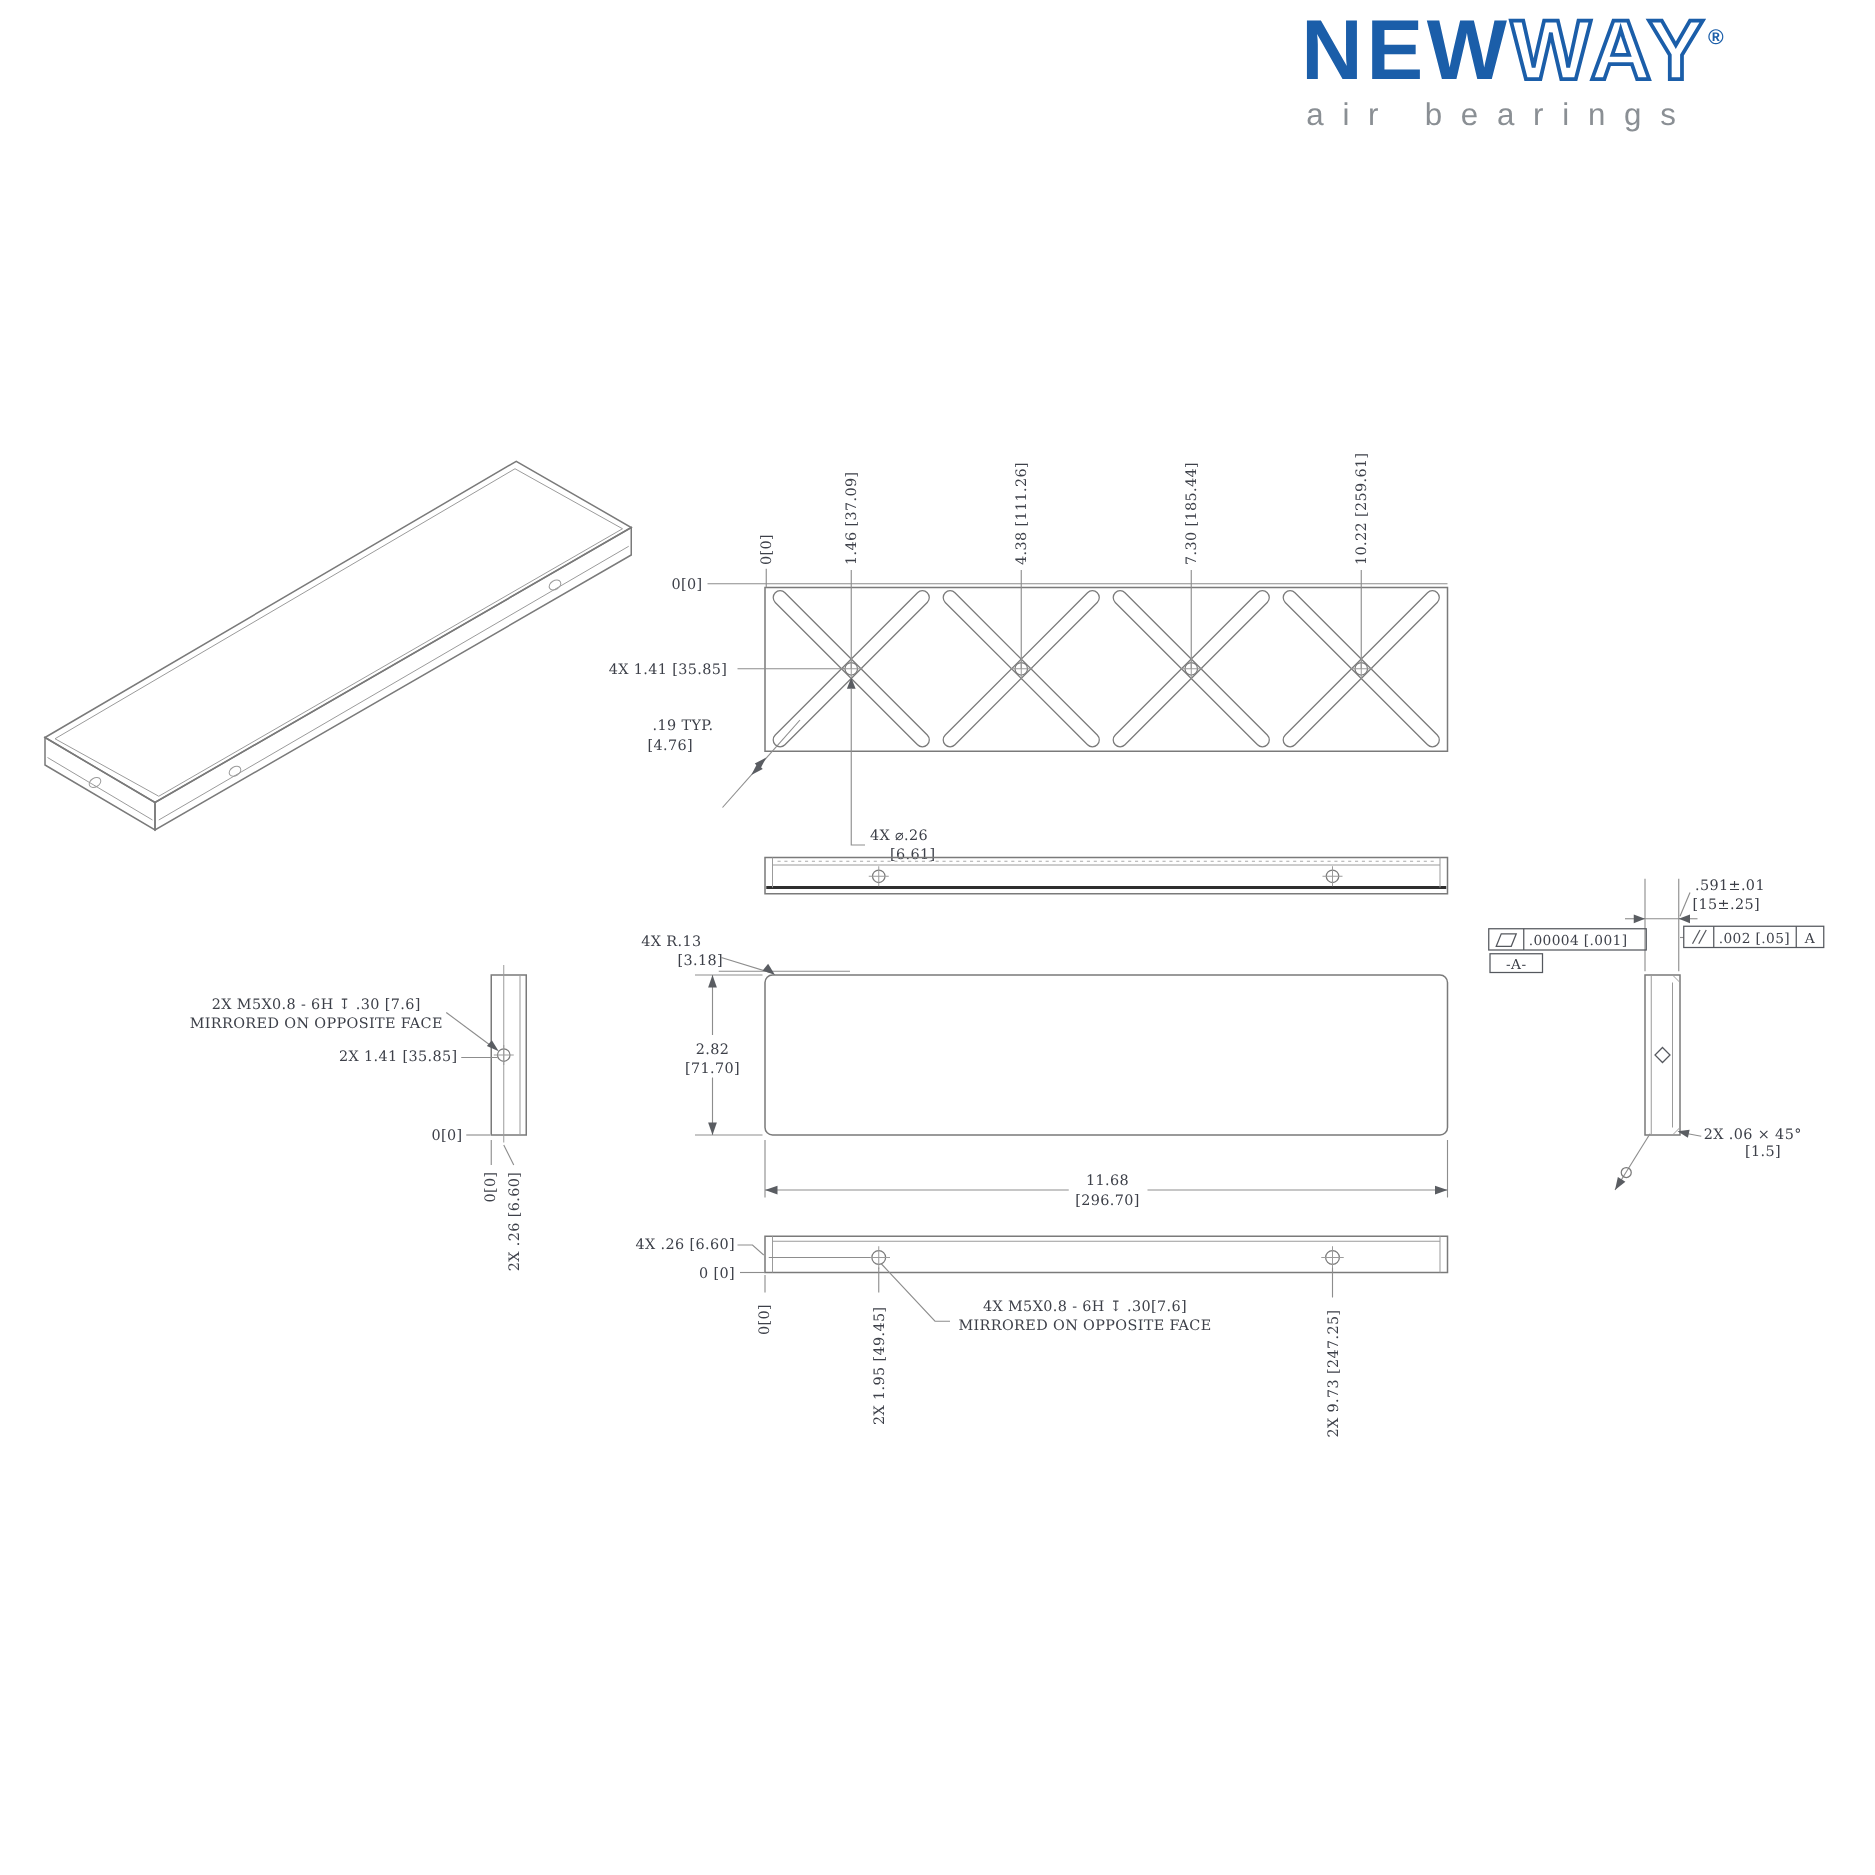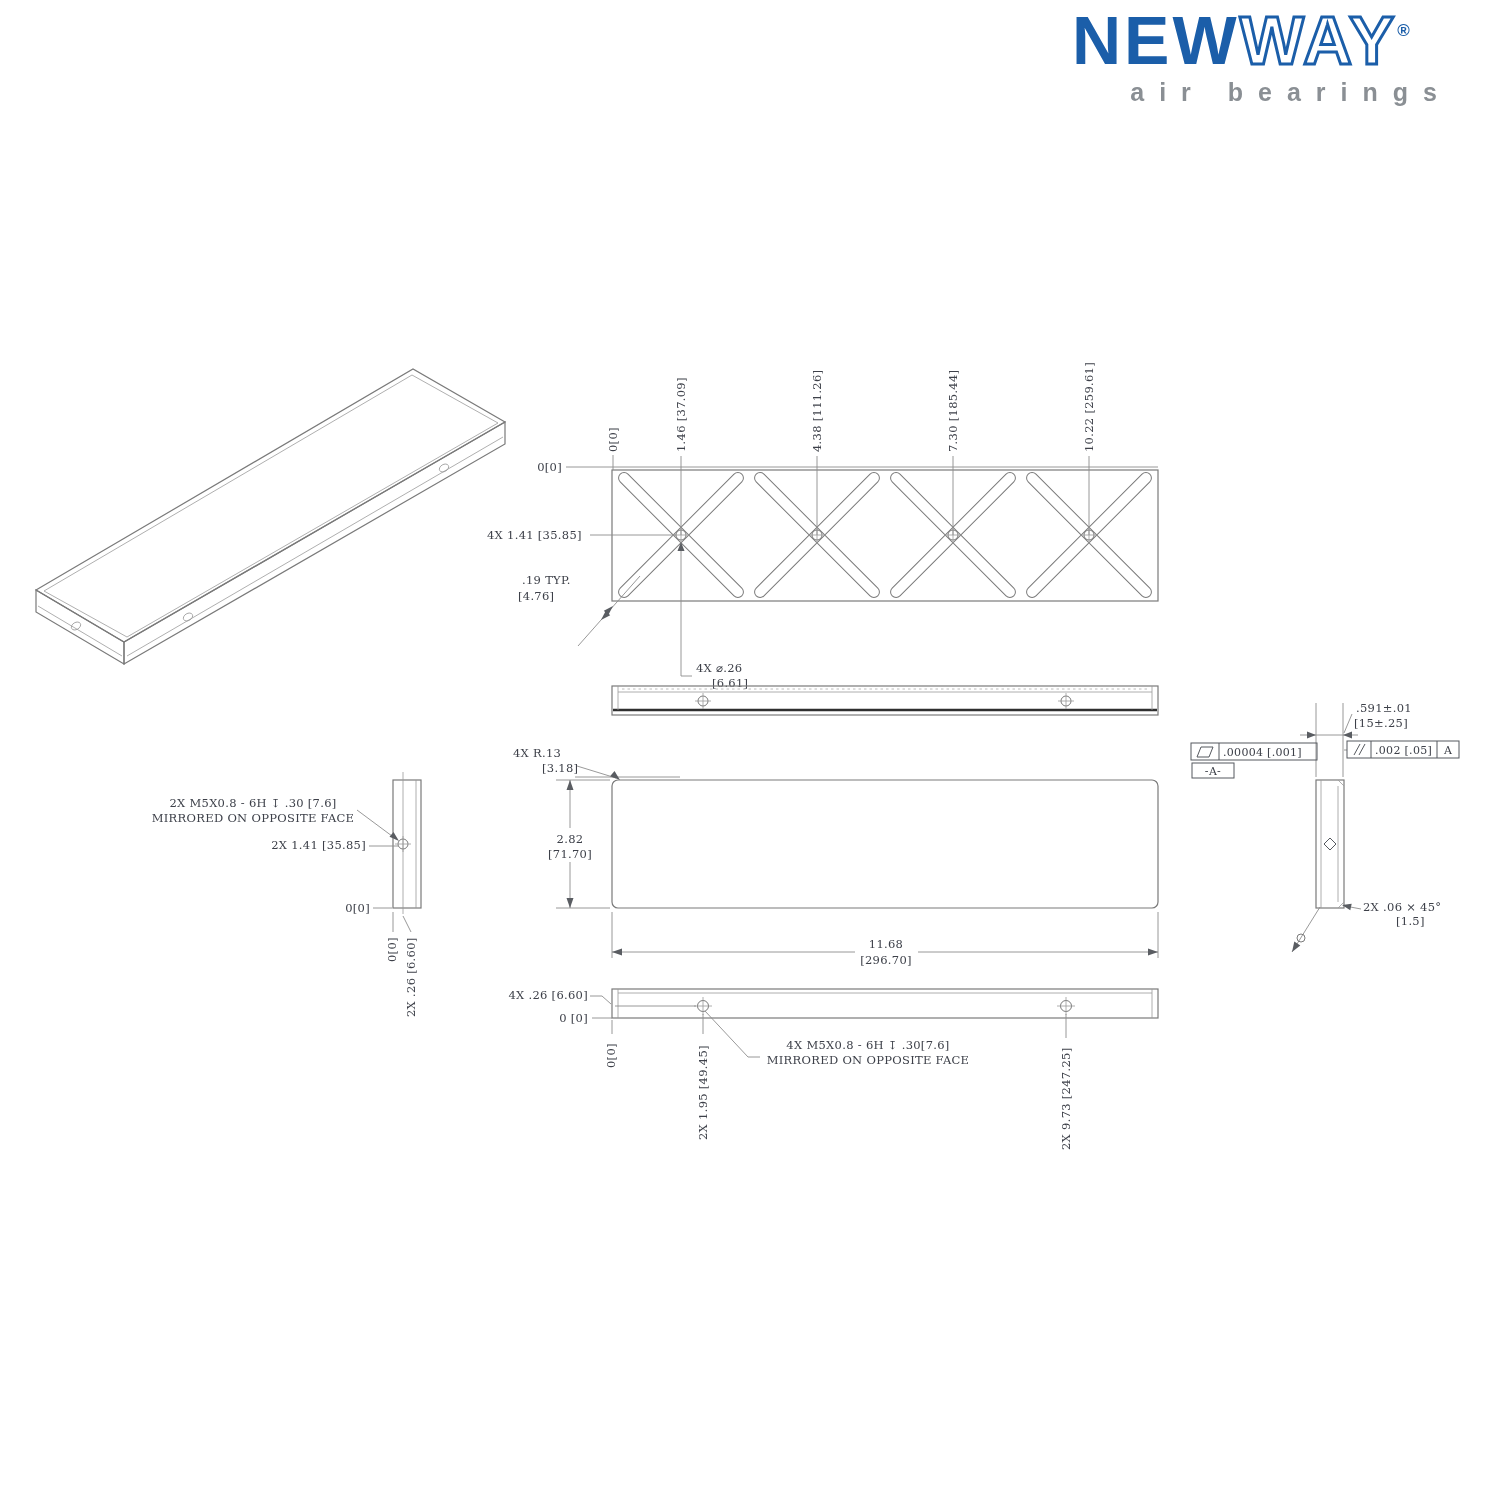"NEWWAY®" .logo { left: 1072px -> 1041px }
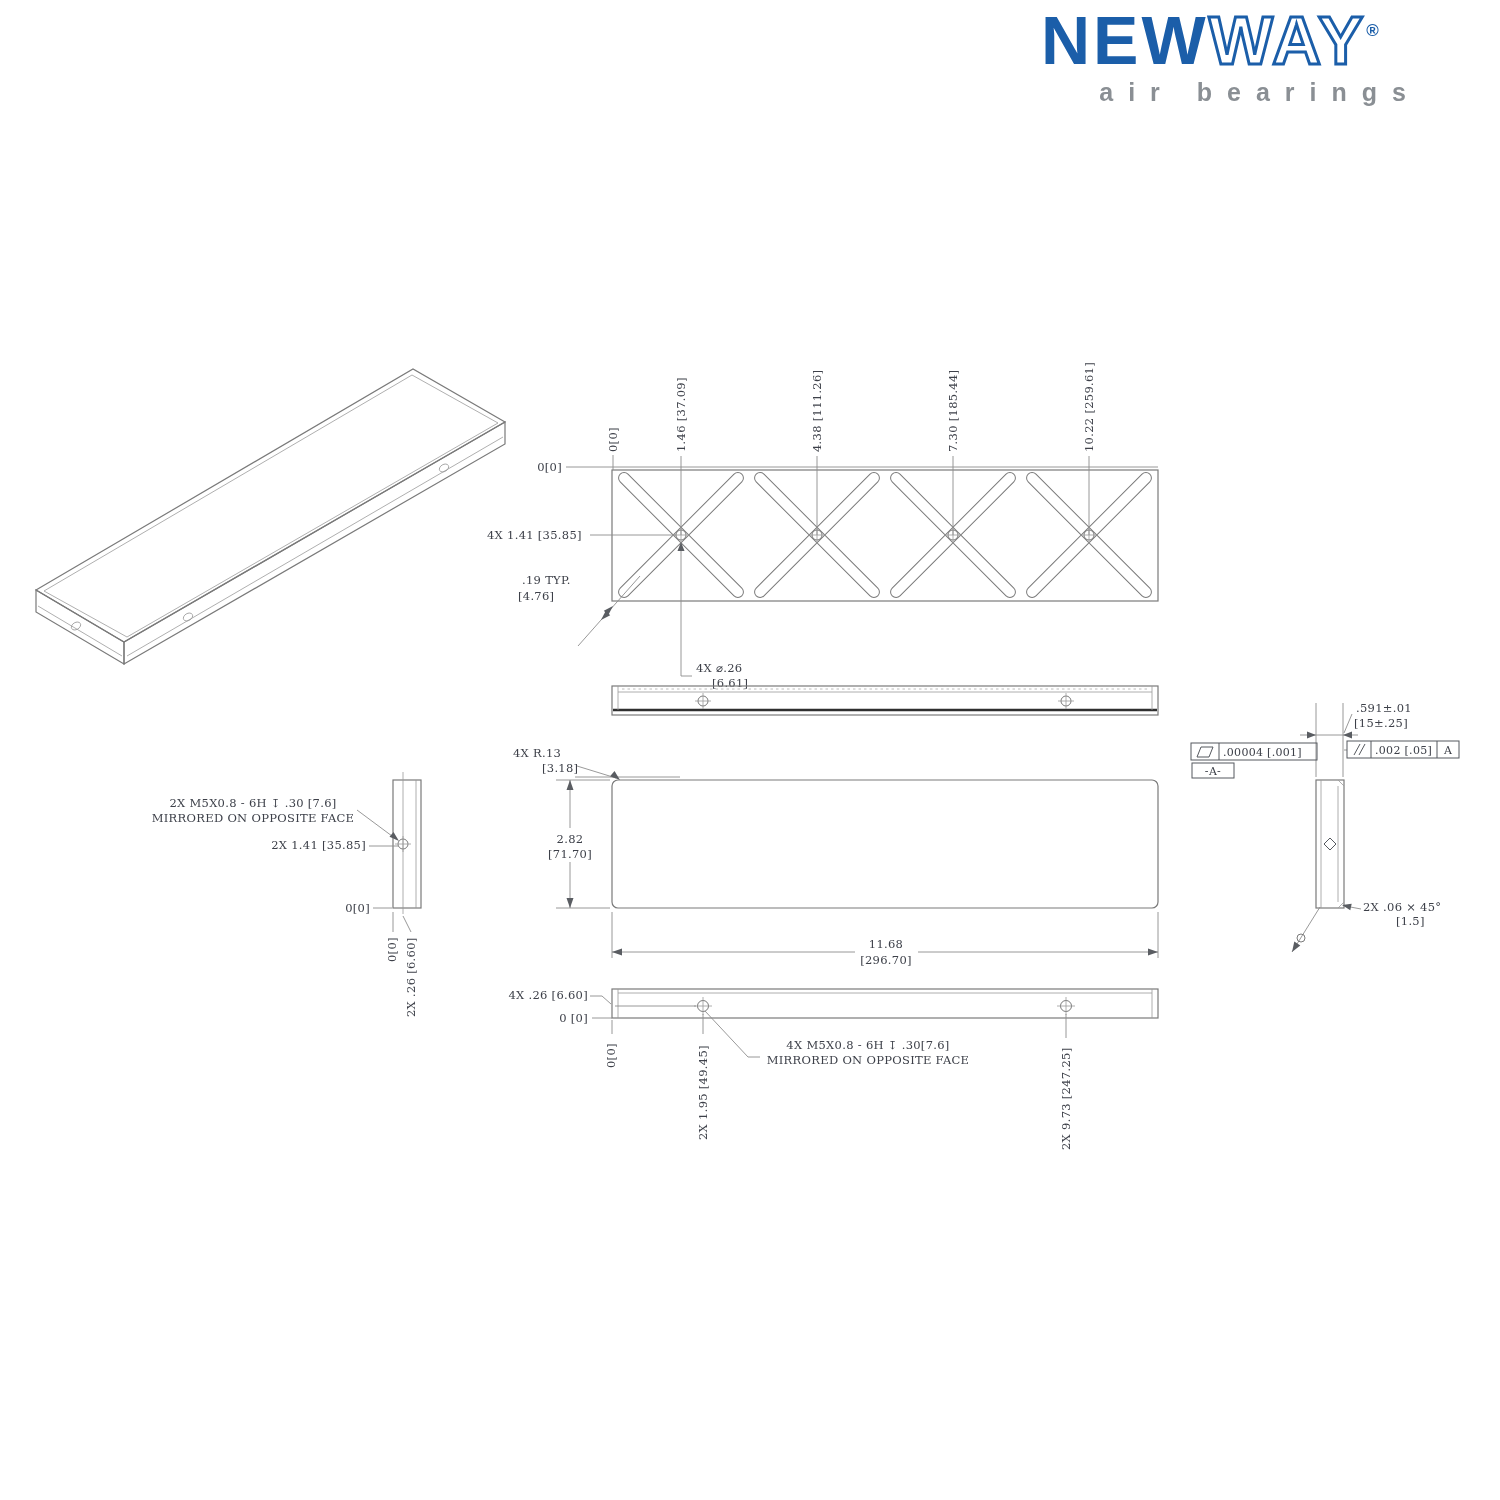"air bearings" .tagline { font-weight: 700 -> 400; text-align: right -> none }
